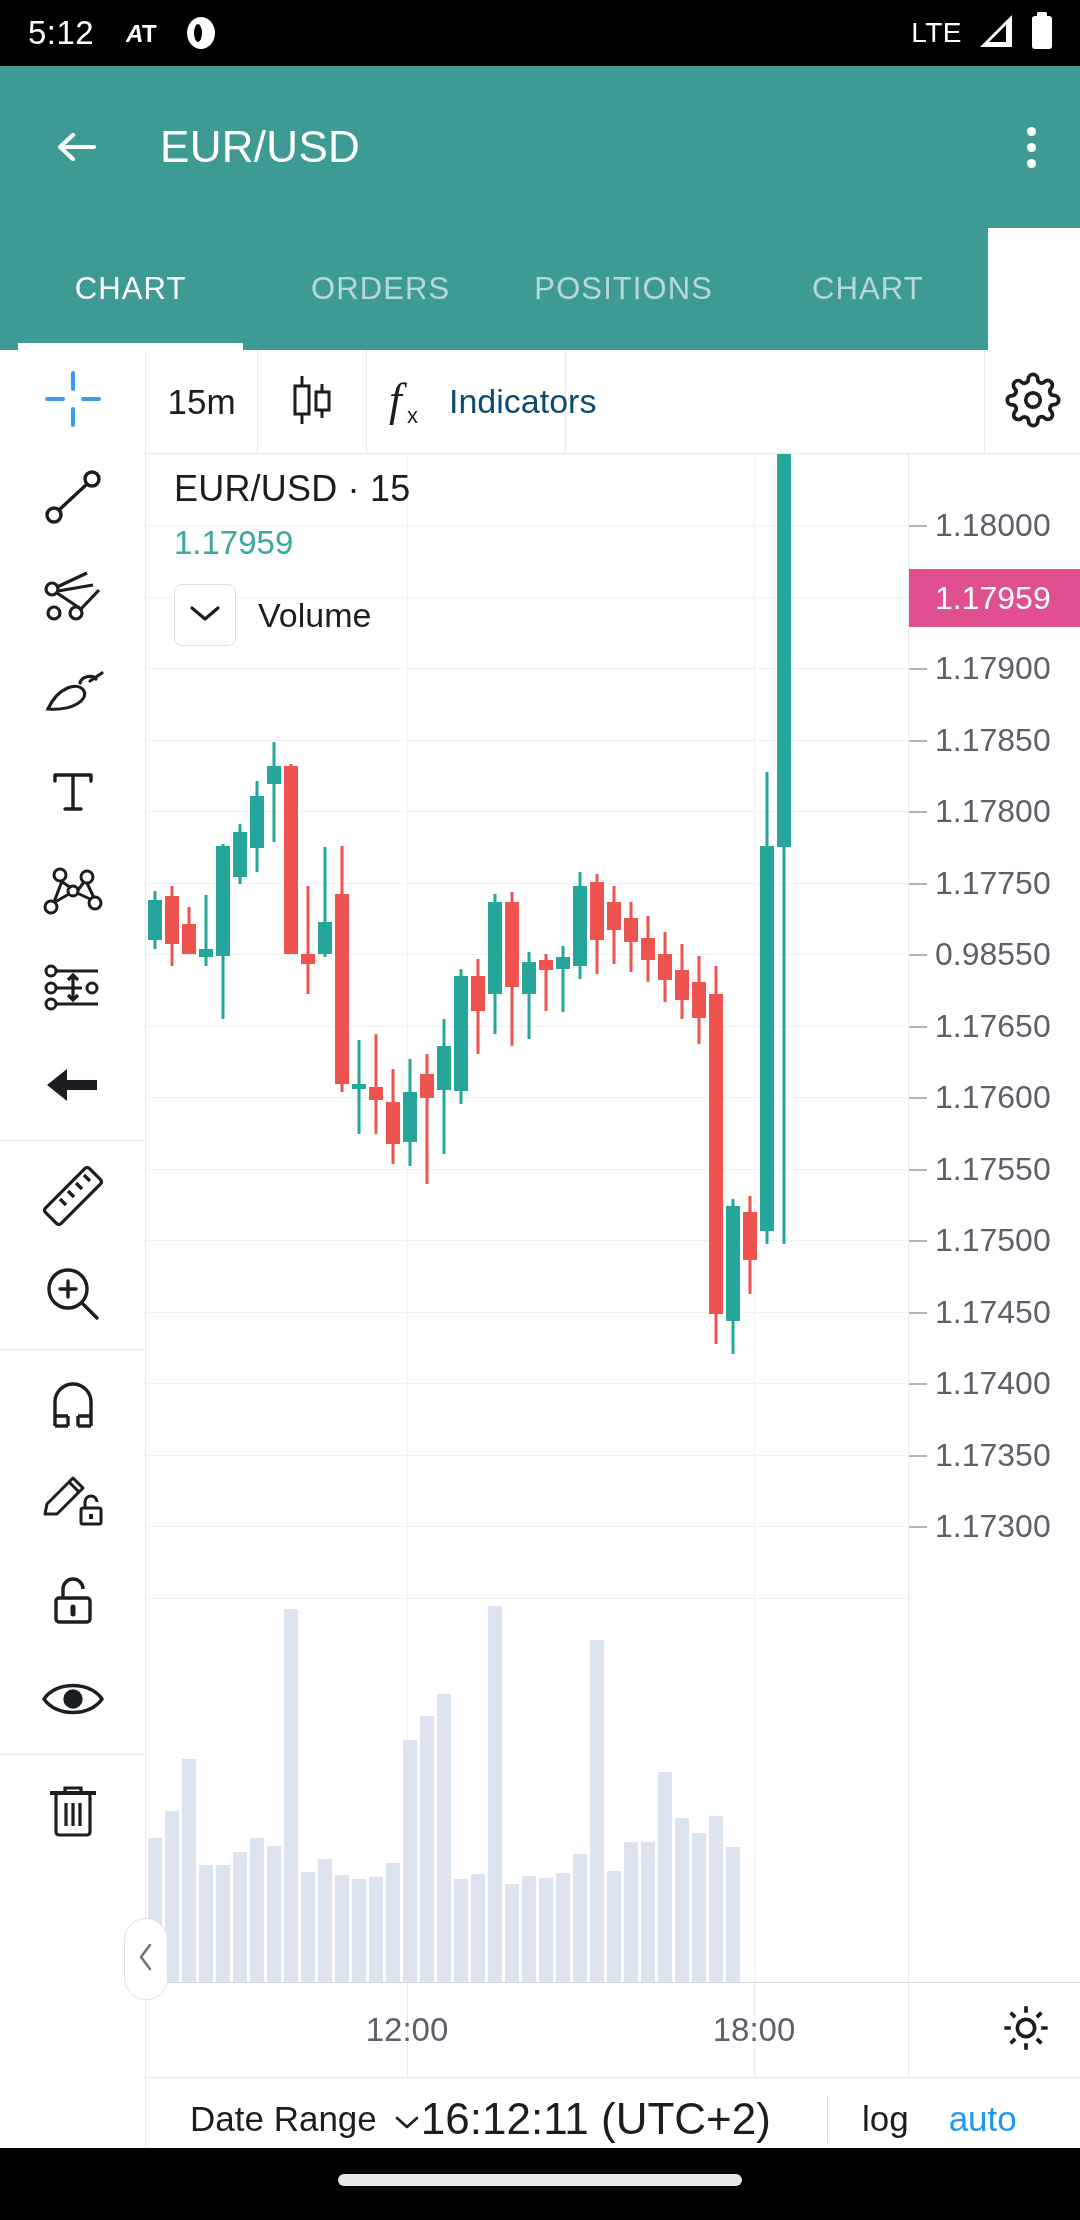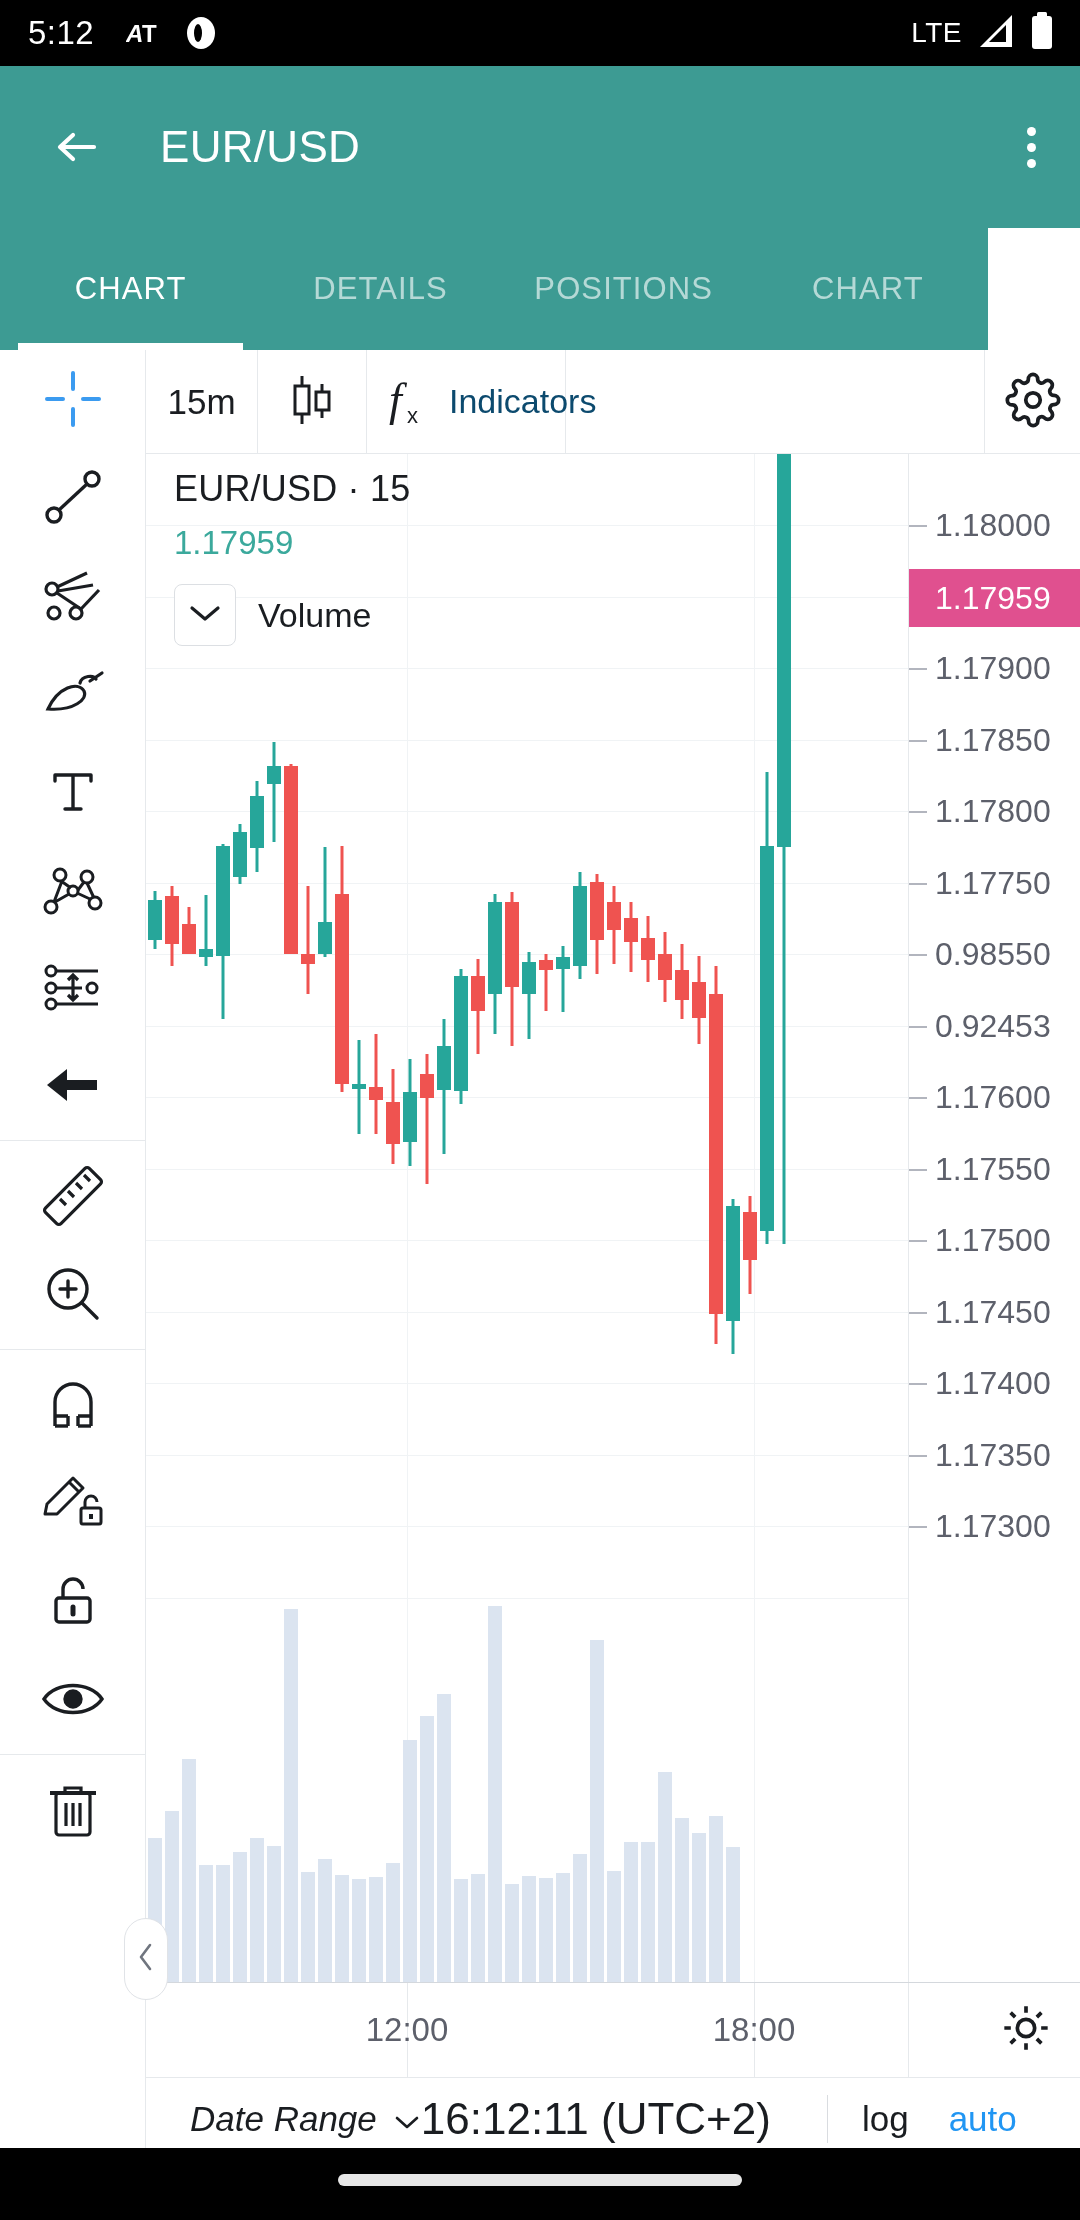"DETAILS" div.tab { text: DETAILS -> ORDERS }
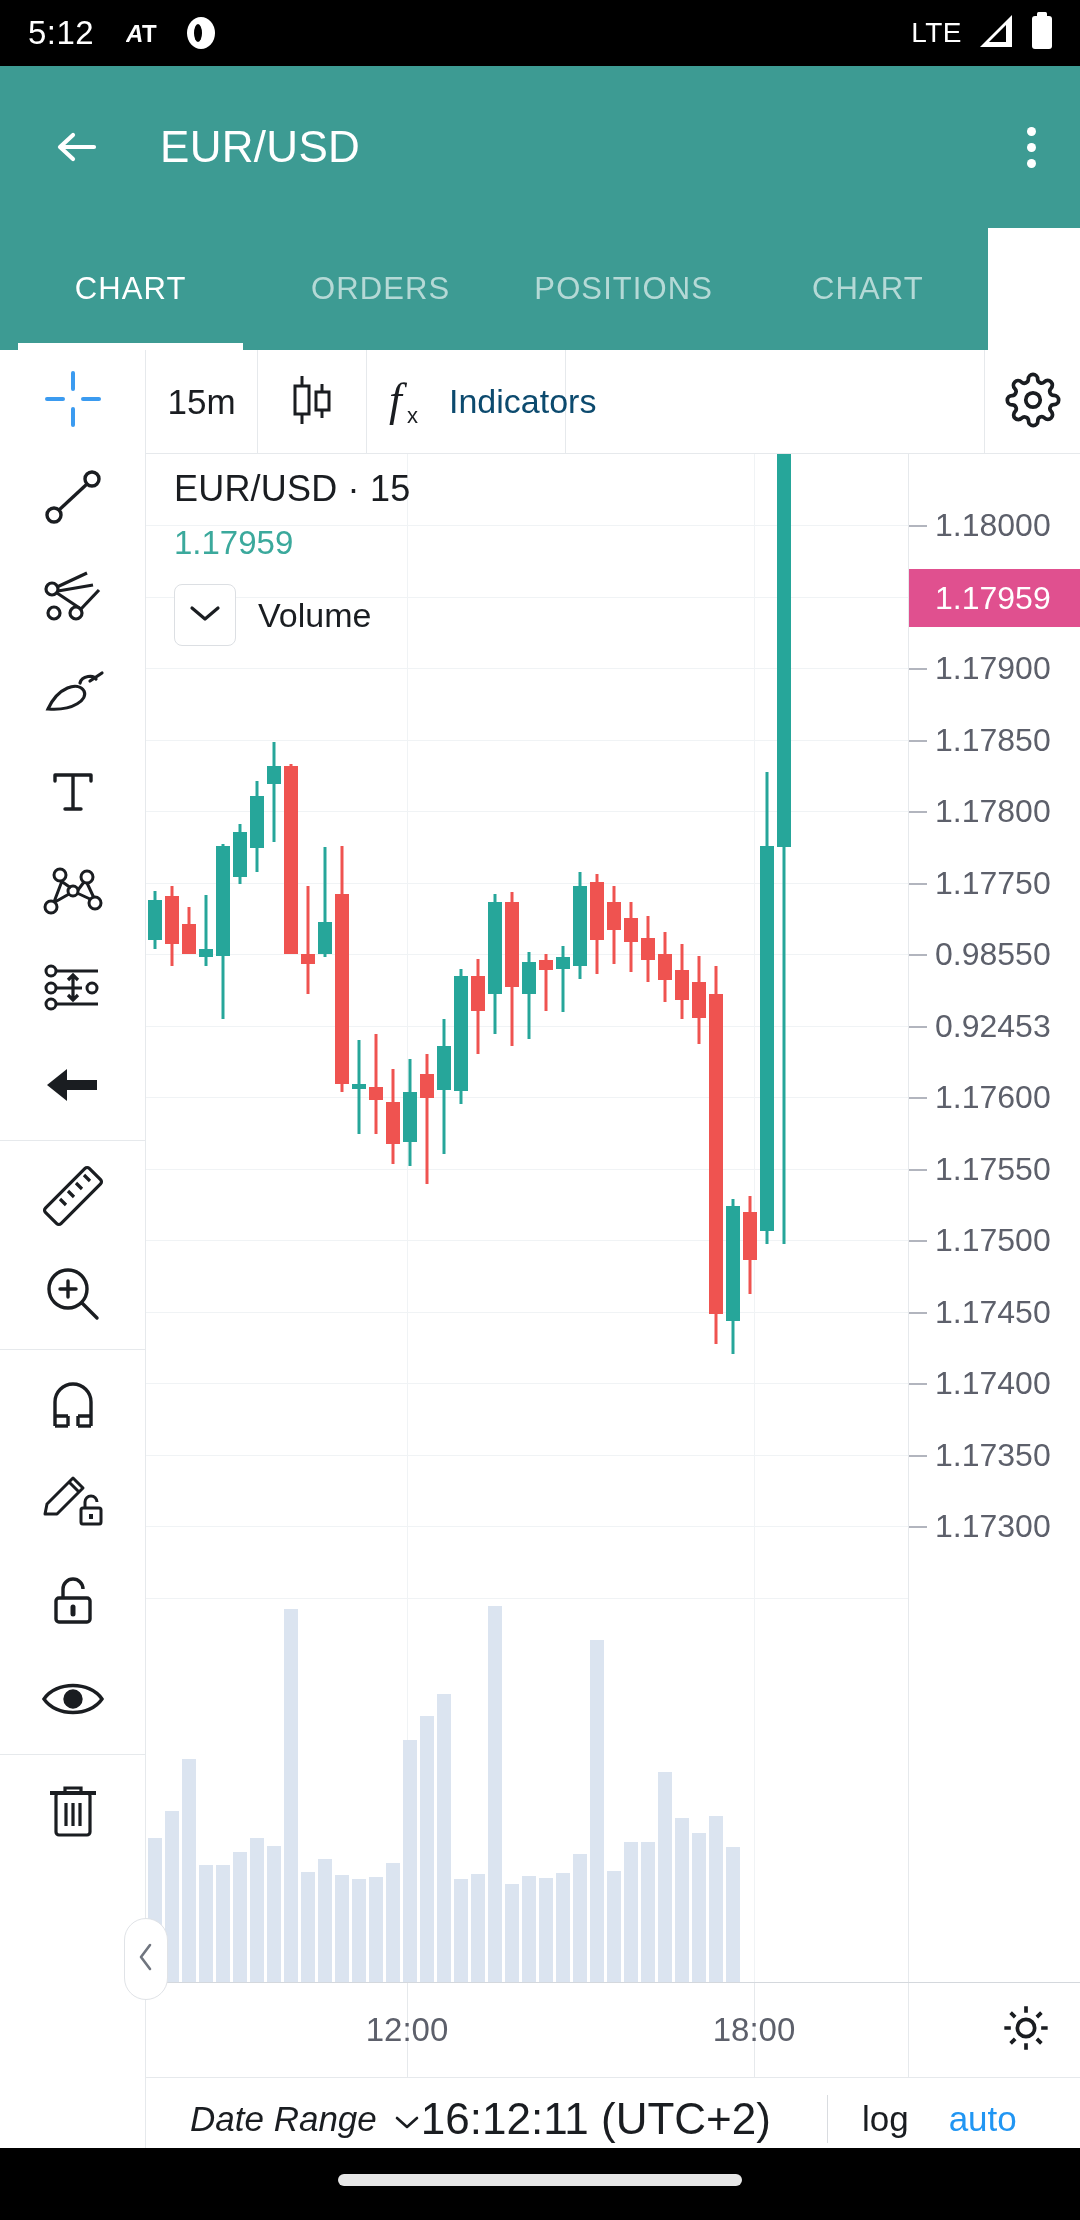"0.92453" div.pa-label { text: 0.92453 -> 1.17650 }
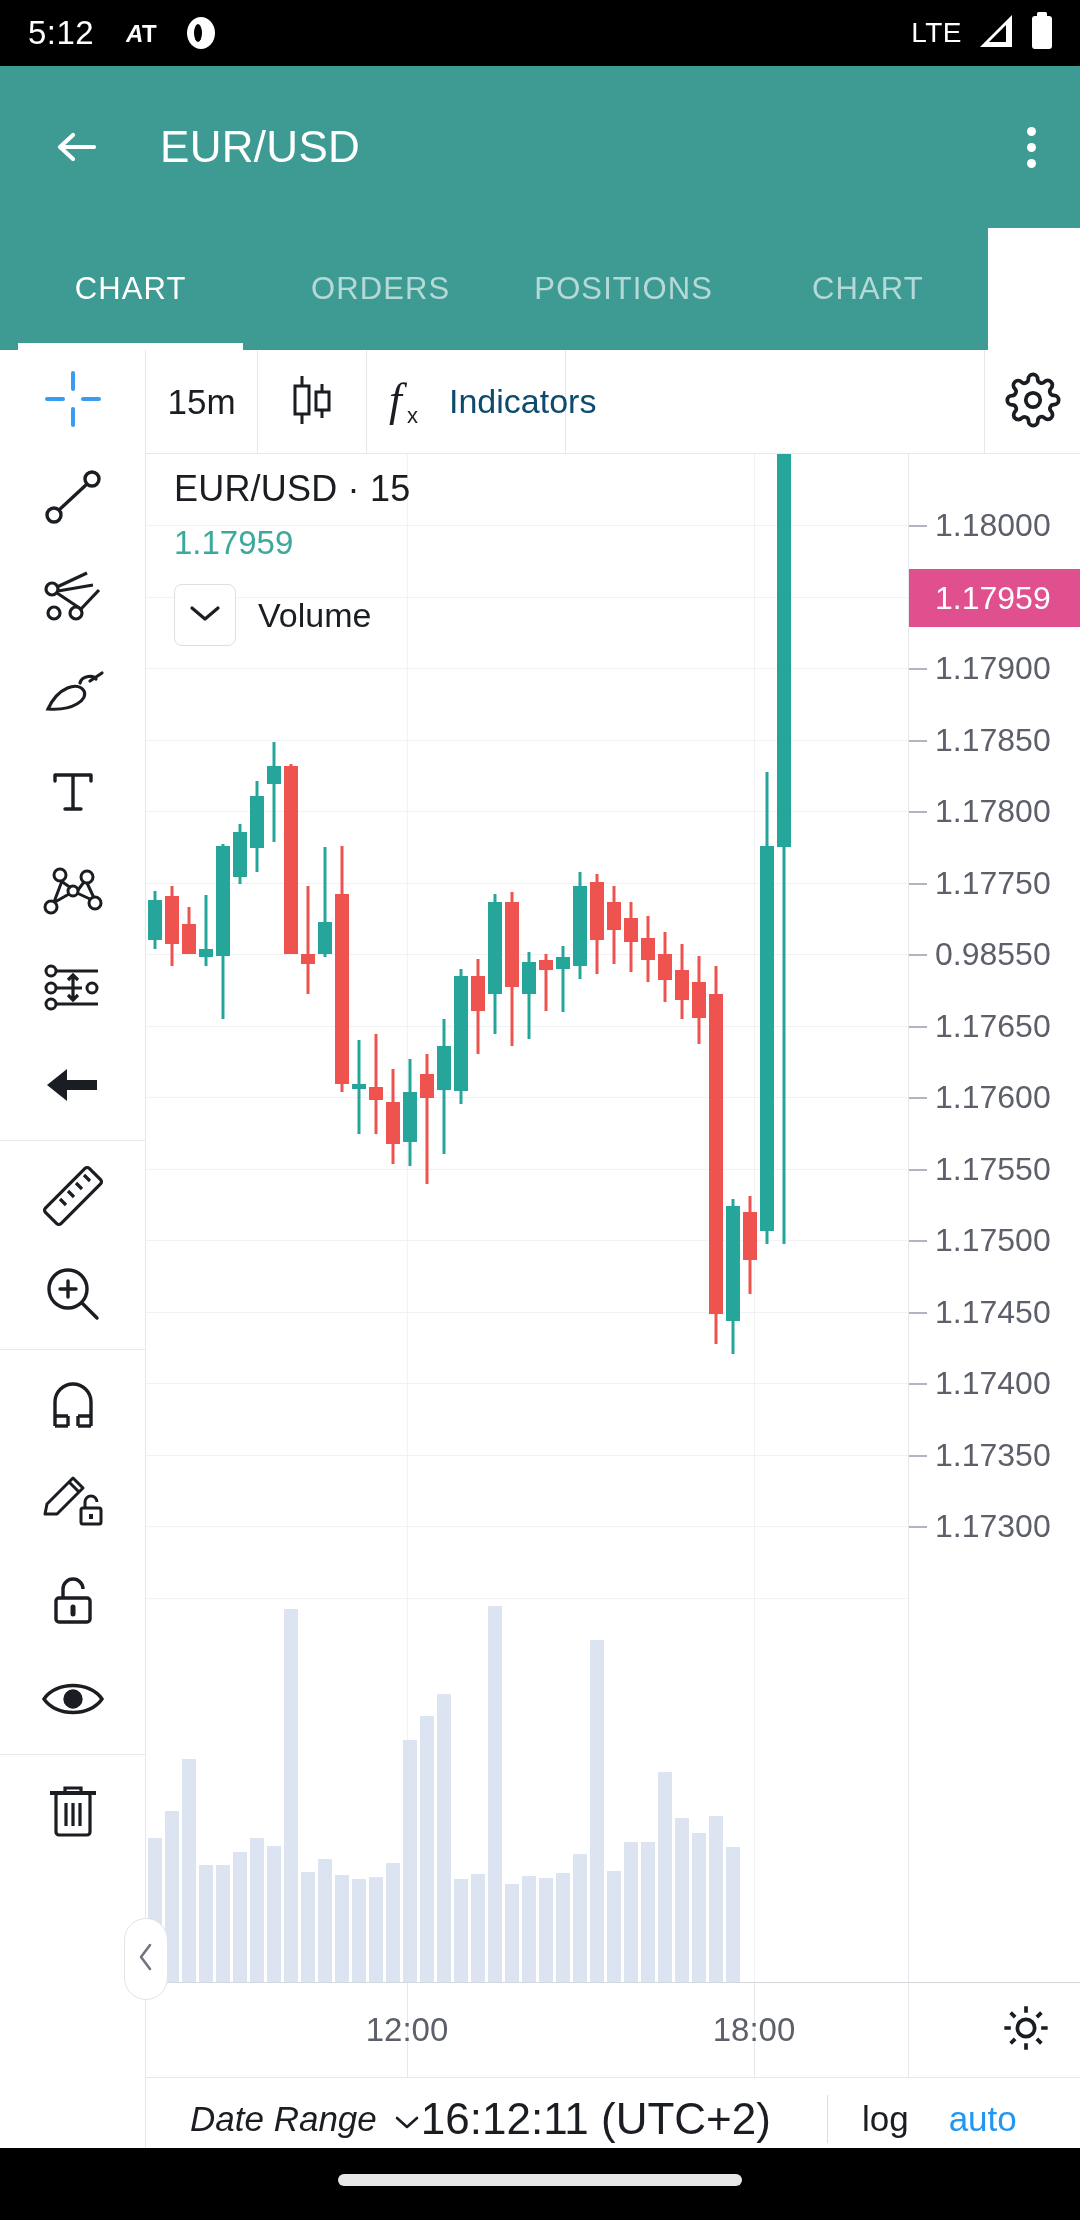"Date Range" .bb-daterange { font-style: italic -> none }
